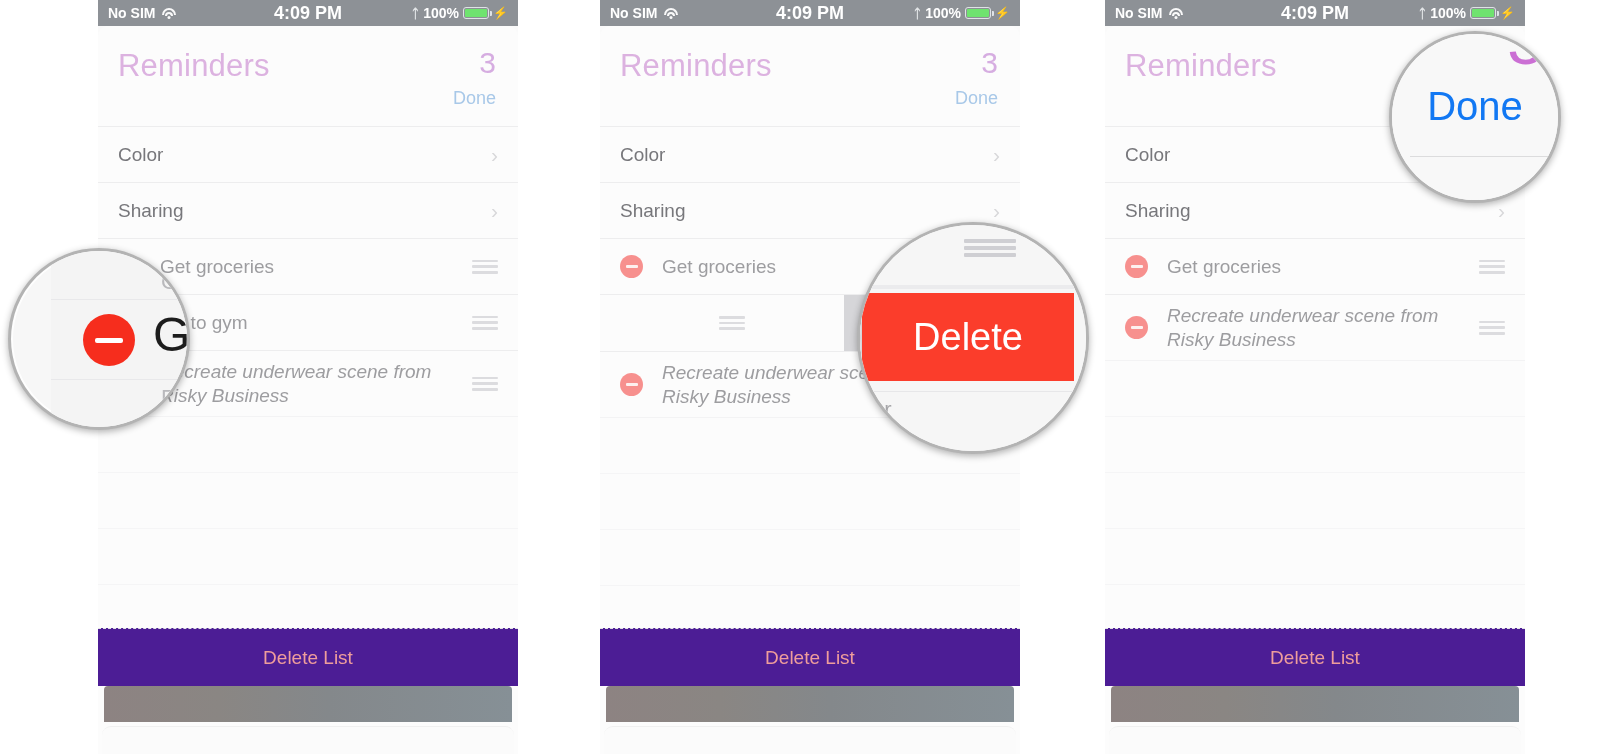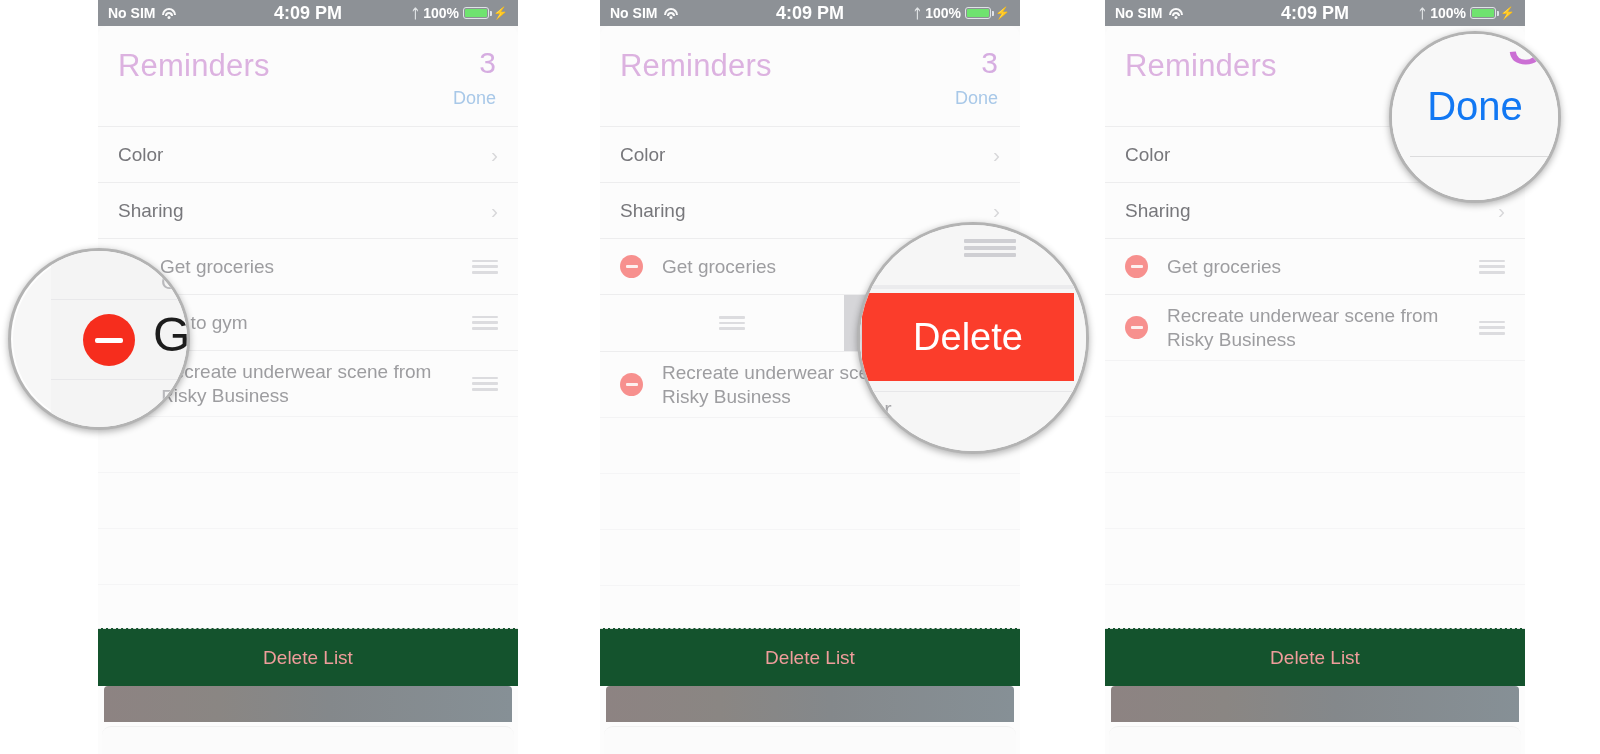"Recreate underwear scene from Risky" .row.tall { font-style: none -> italic }
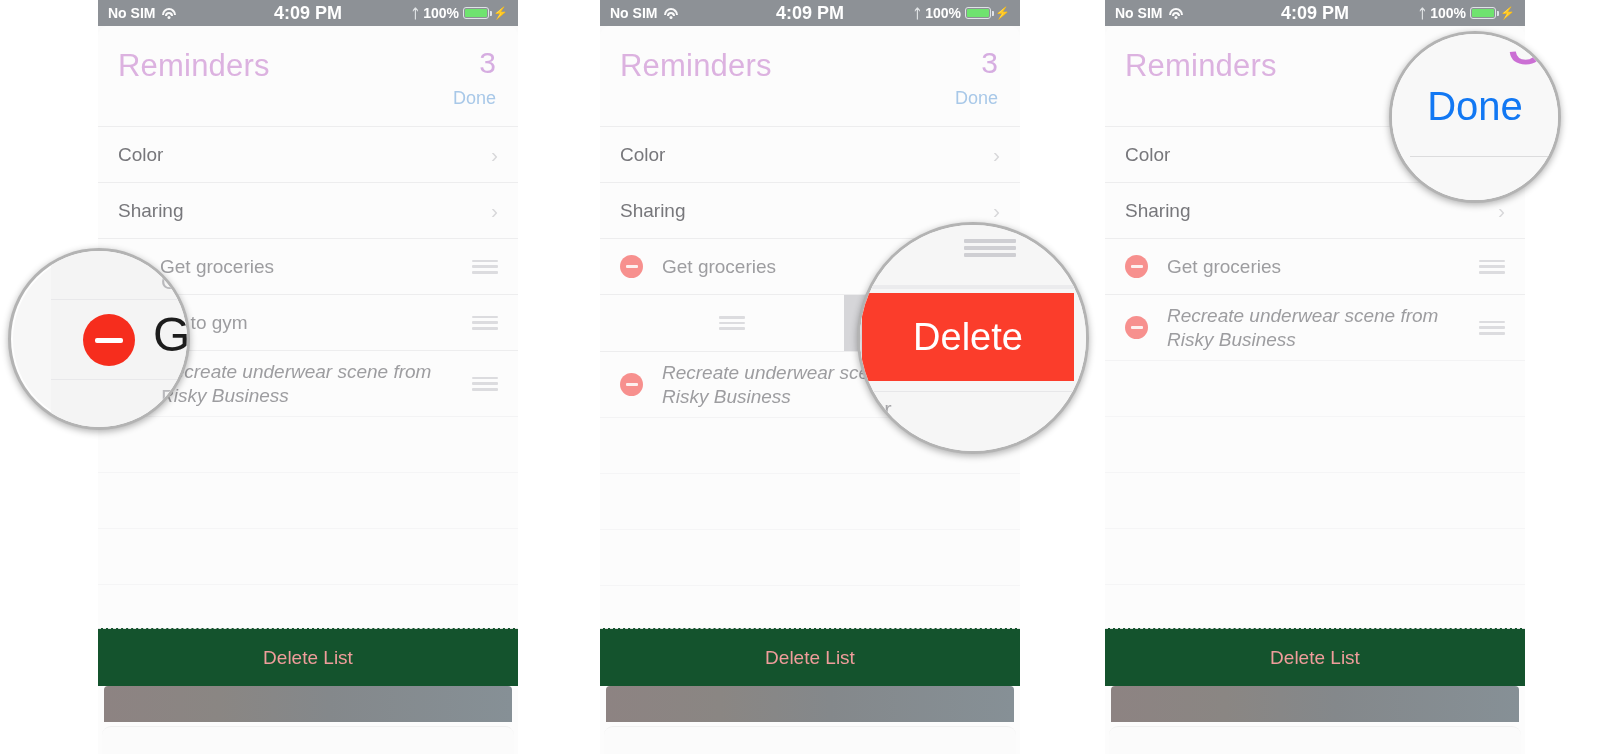"Delete List" .delete-list { background: #14532d -> #4c1d95 }
